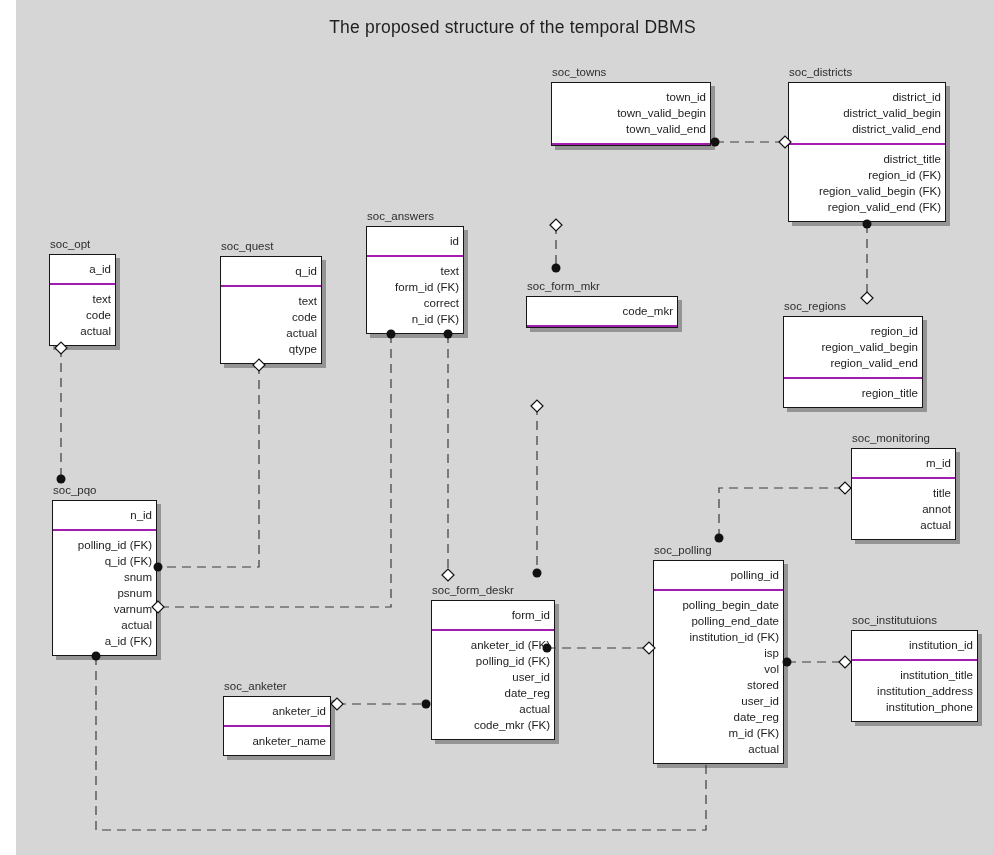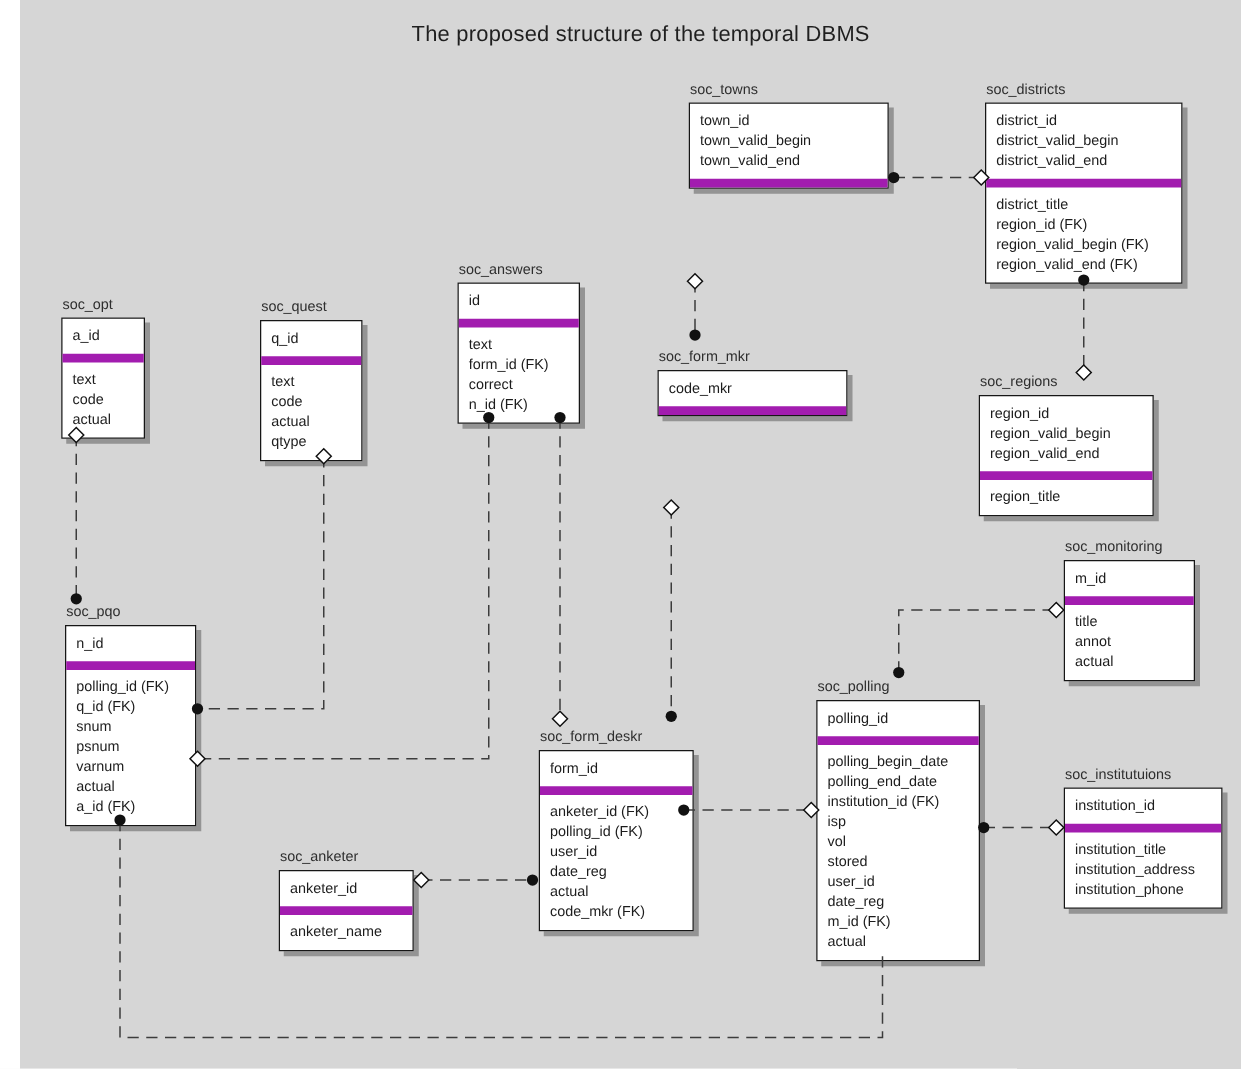"soc_towns" .entity { text-align: none -> right }
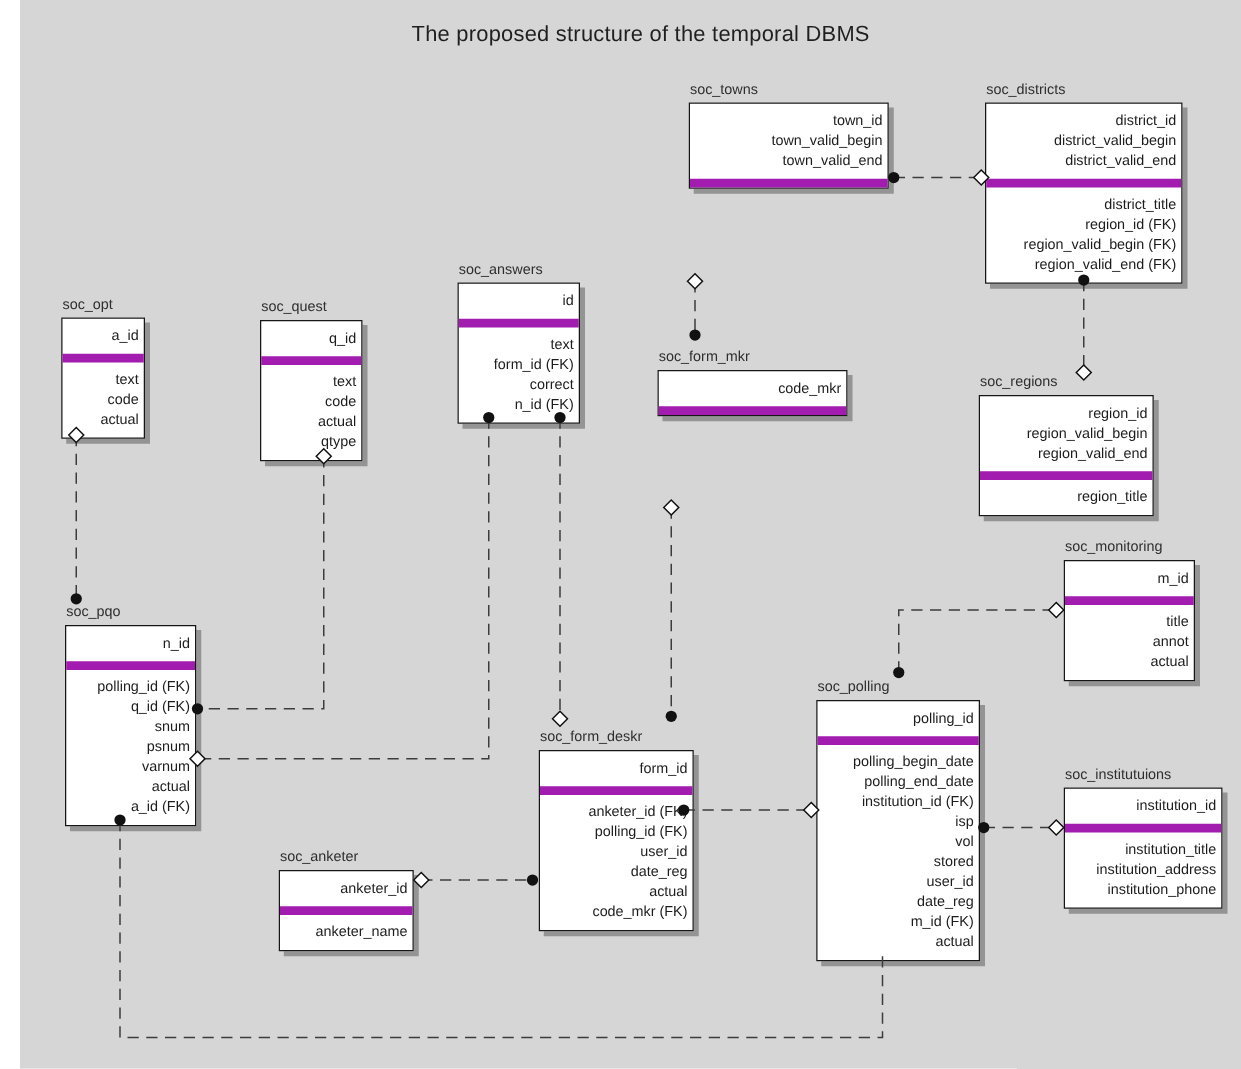"town_id" .entity-pk { border-bottom: 7px solid #a21caf -> 2px solid #a21caf }
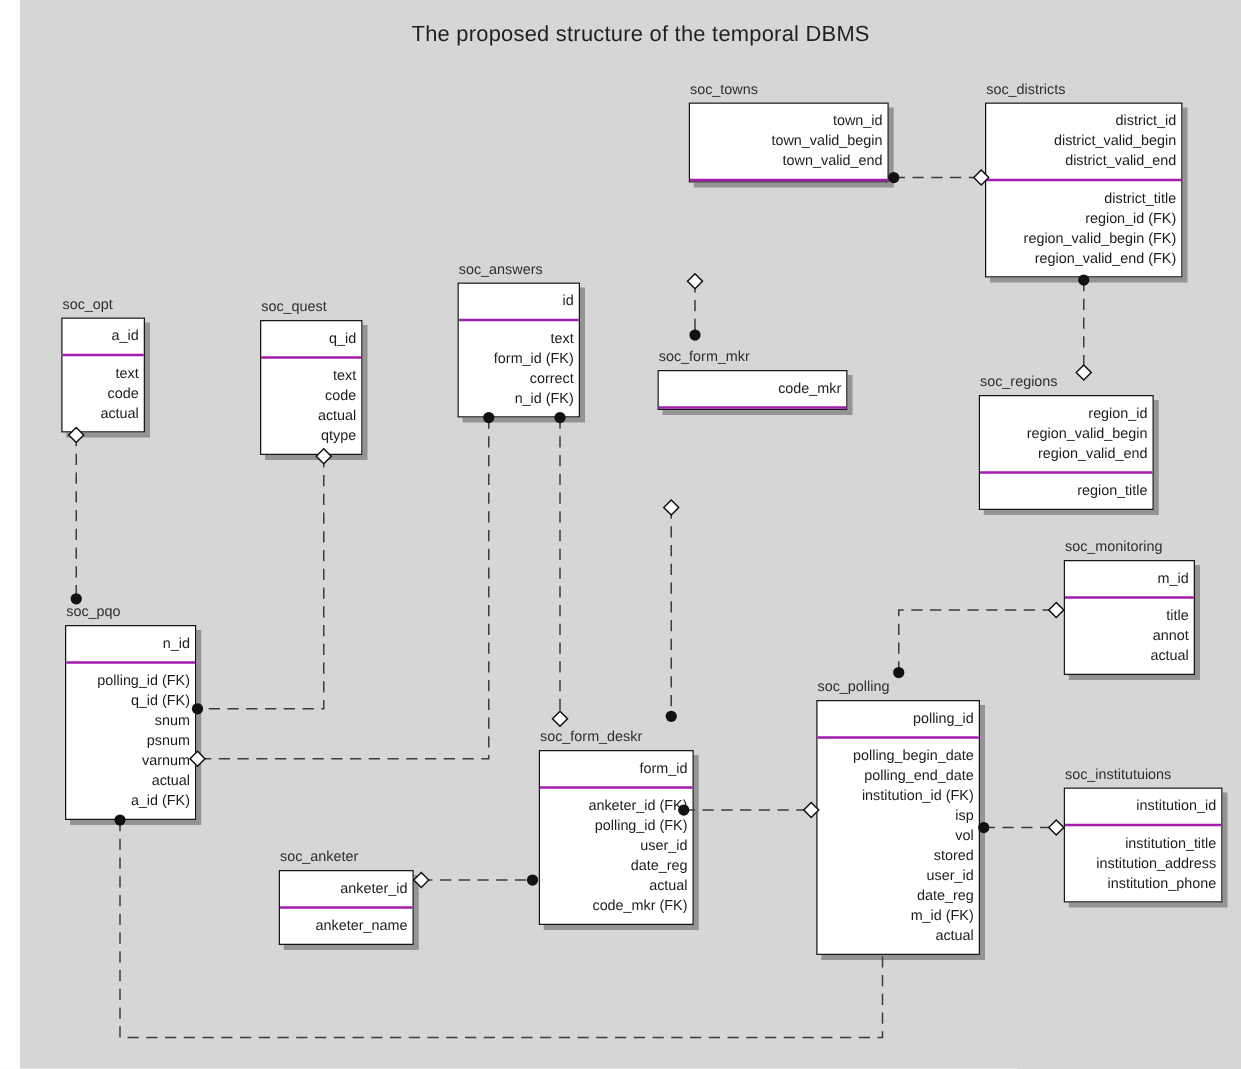"soc_quest" div.entity { left: 192px -> 204px; width: 82px -> 102px }
